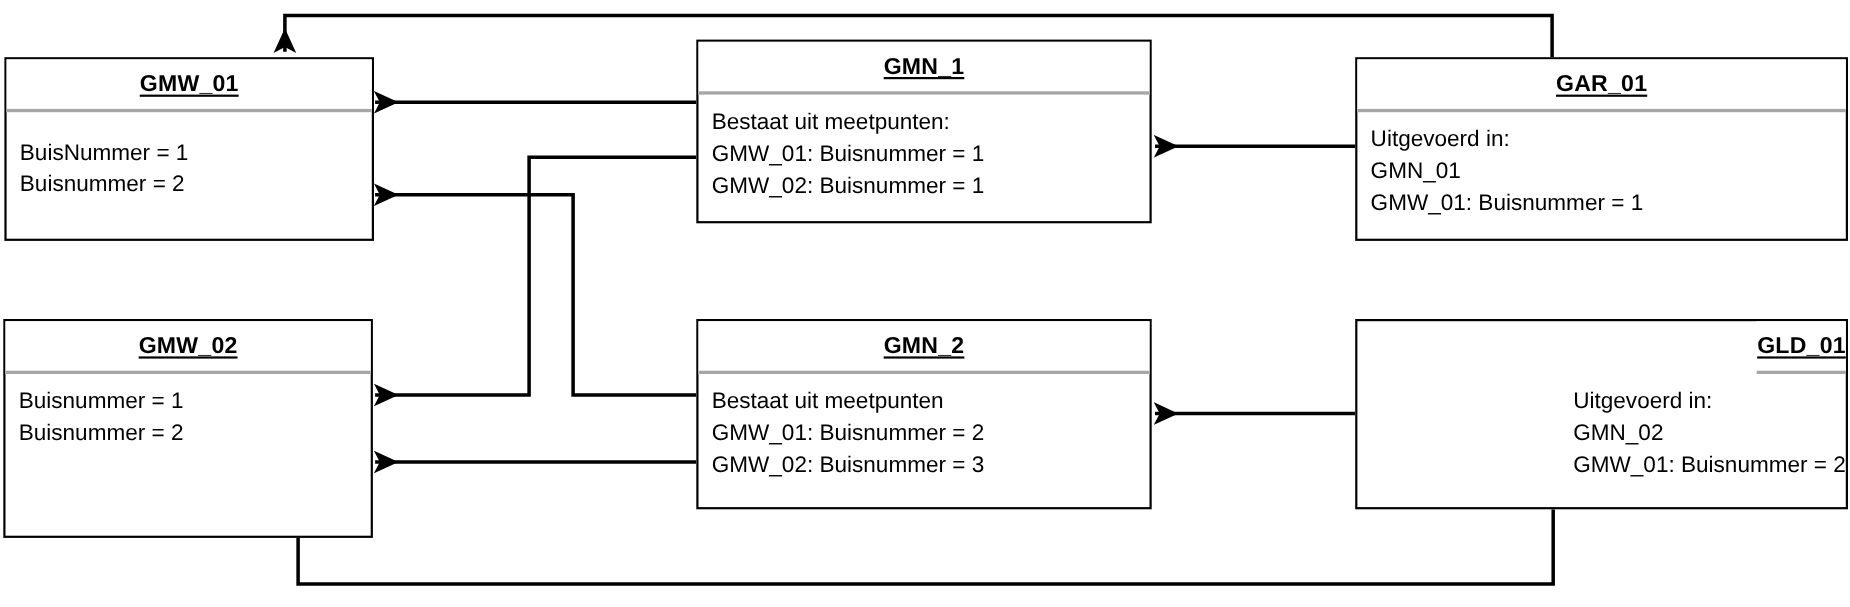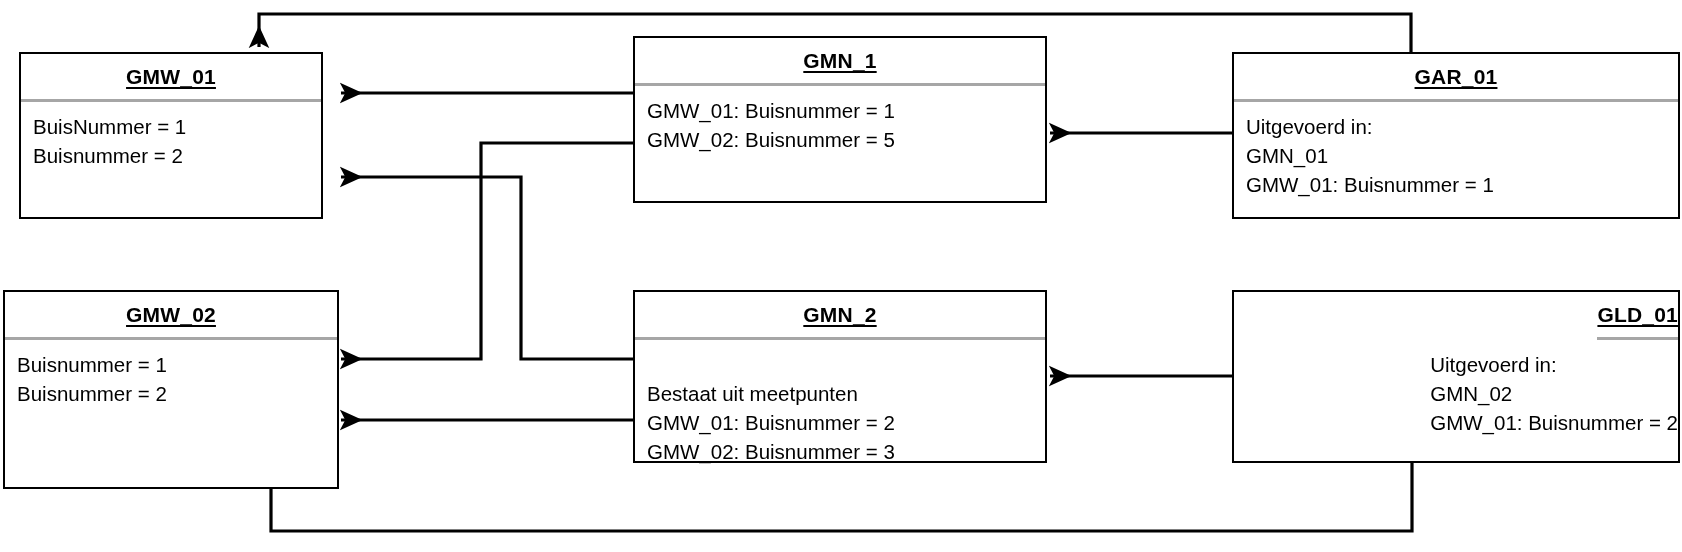"GMW_01" div.node { gap: none -> 12px; left: 19px -> 4px; width: 304px -> 336px }
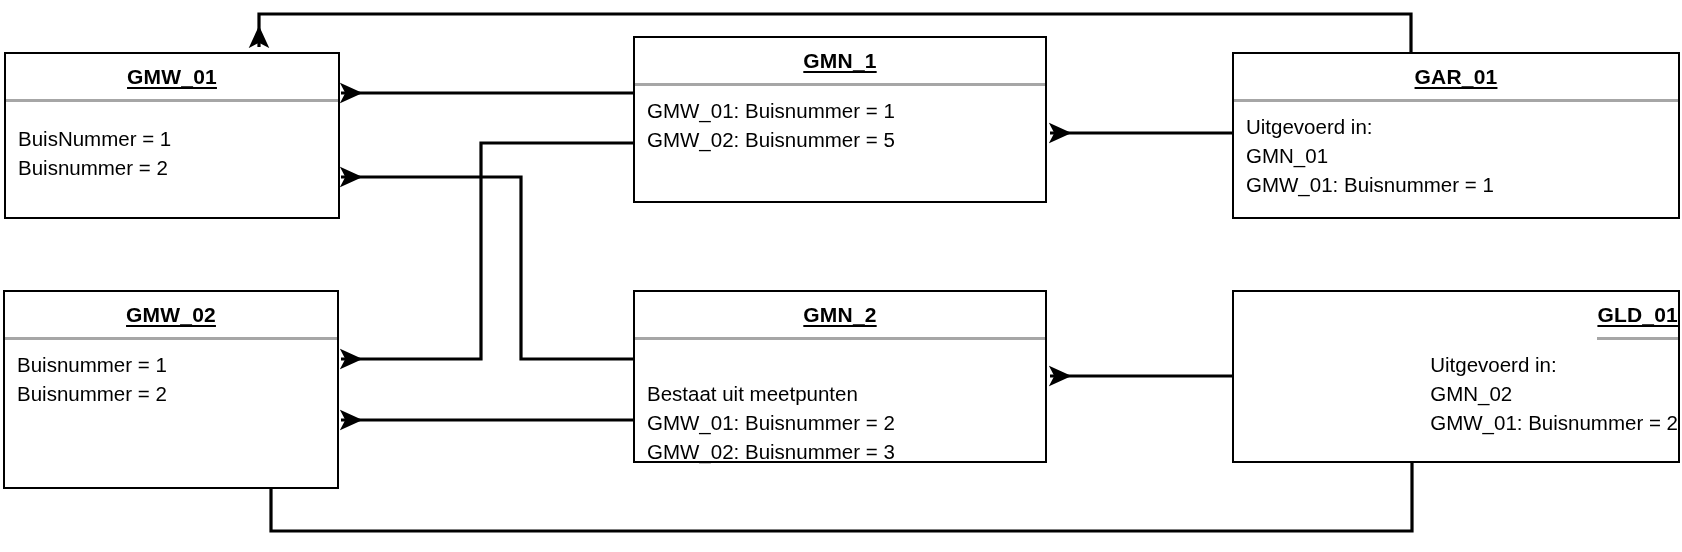"Bestaat uit meetpunten:" span.node-line { html: none -> <span>Bestaat uit meetpunten:</span> }
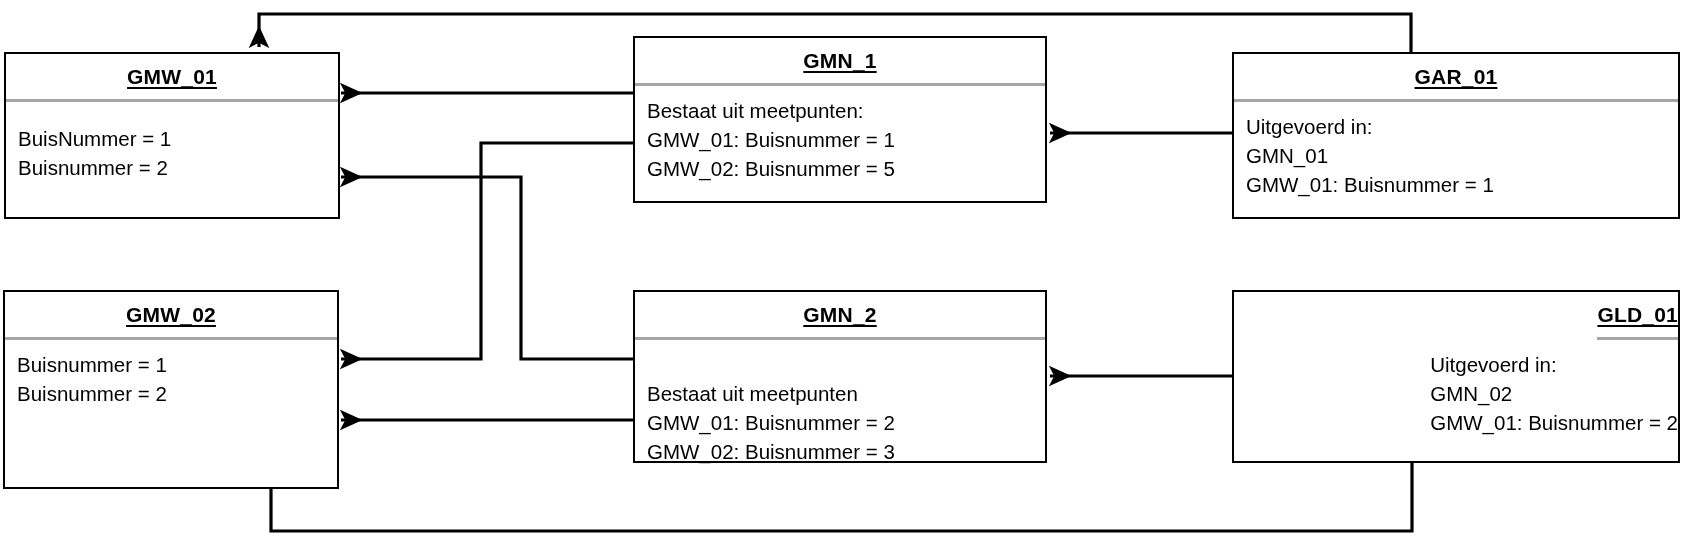"GMW_02: Buisnummer = 5" span.node-line { text: 5 -> 1 }
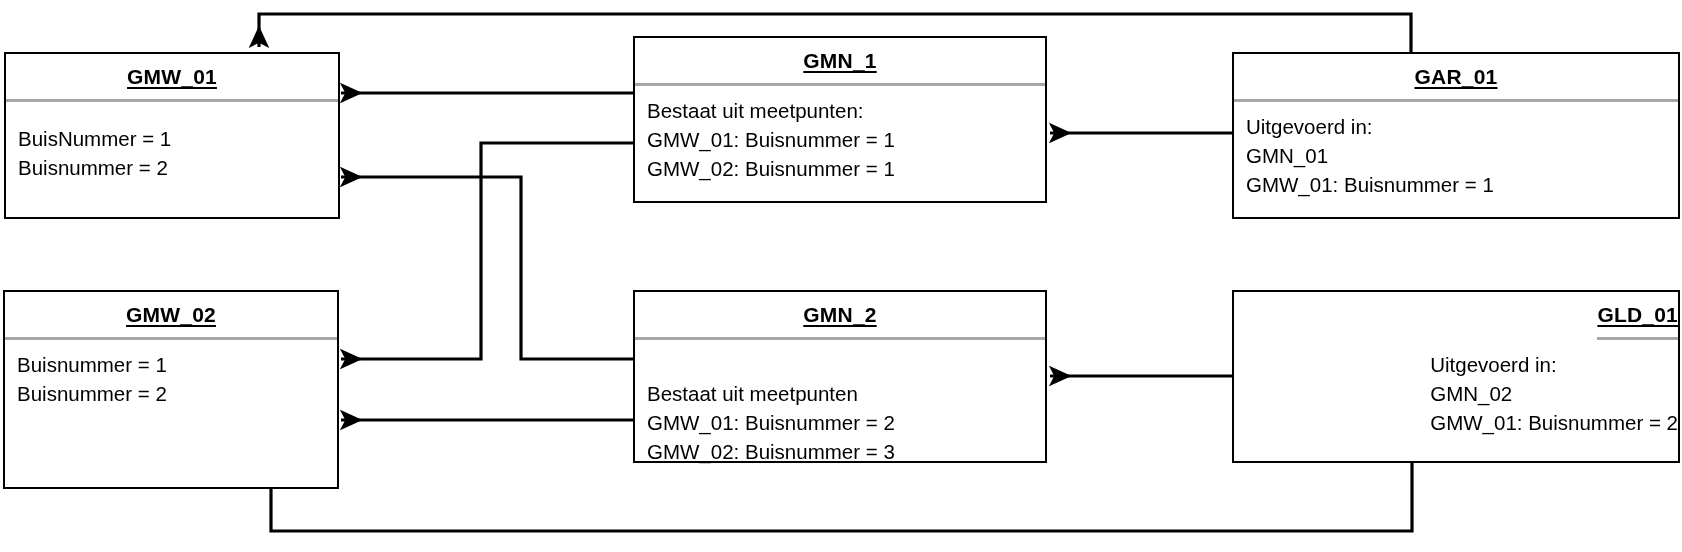"GMN_2" div.node { gap: 29px -> none }
